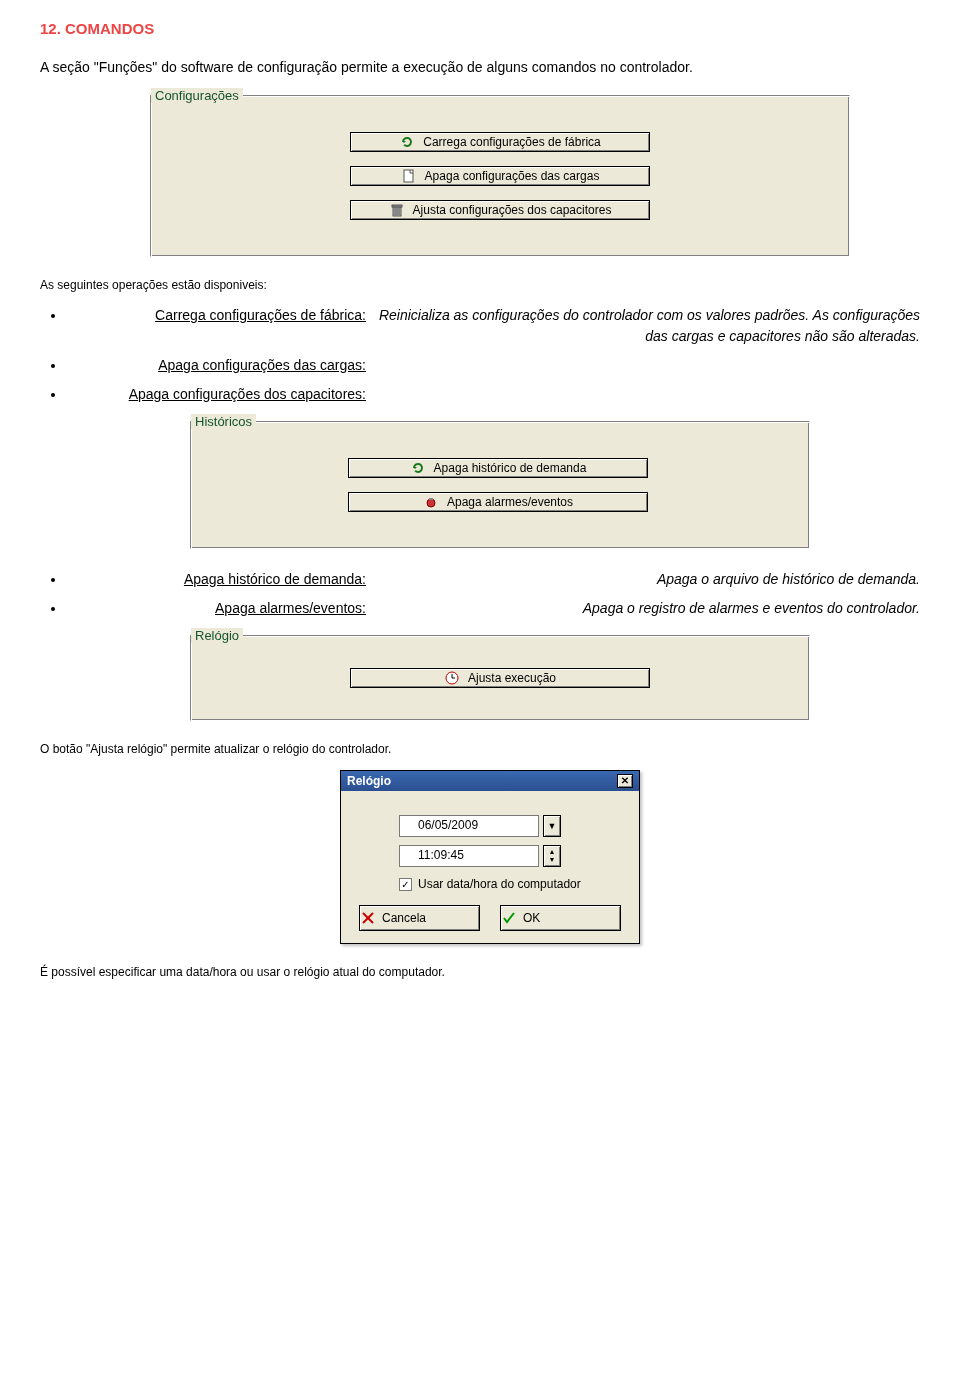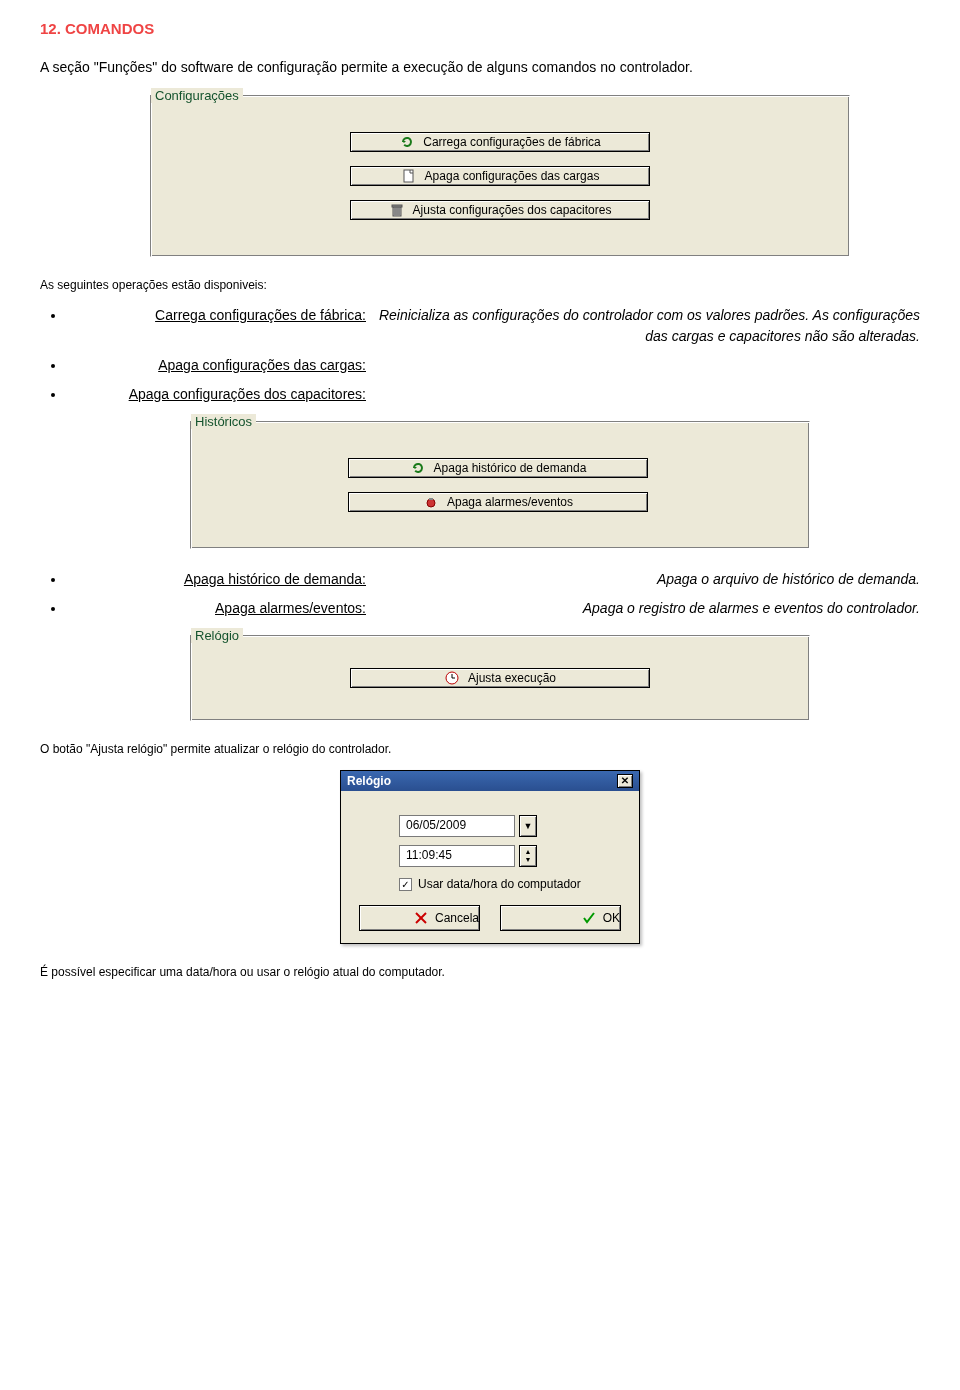"06/05/2009" .text-input { padding: 2px 6px -> 2px 18px; width: 116px -> 140px }
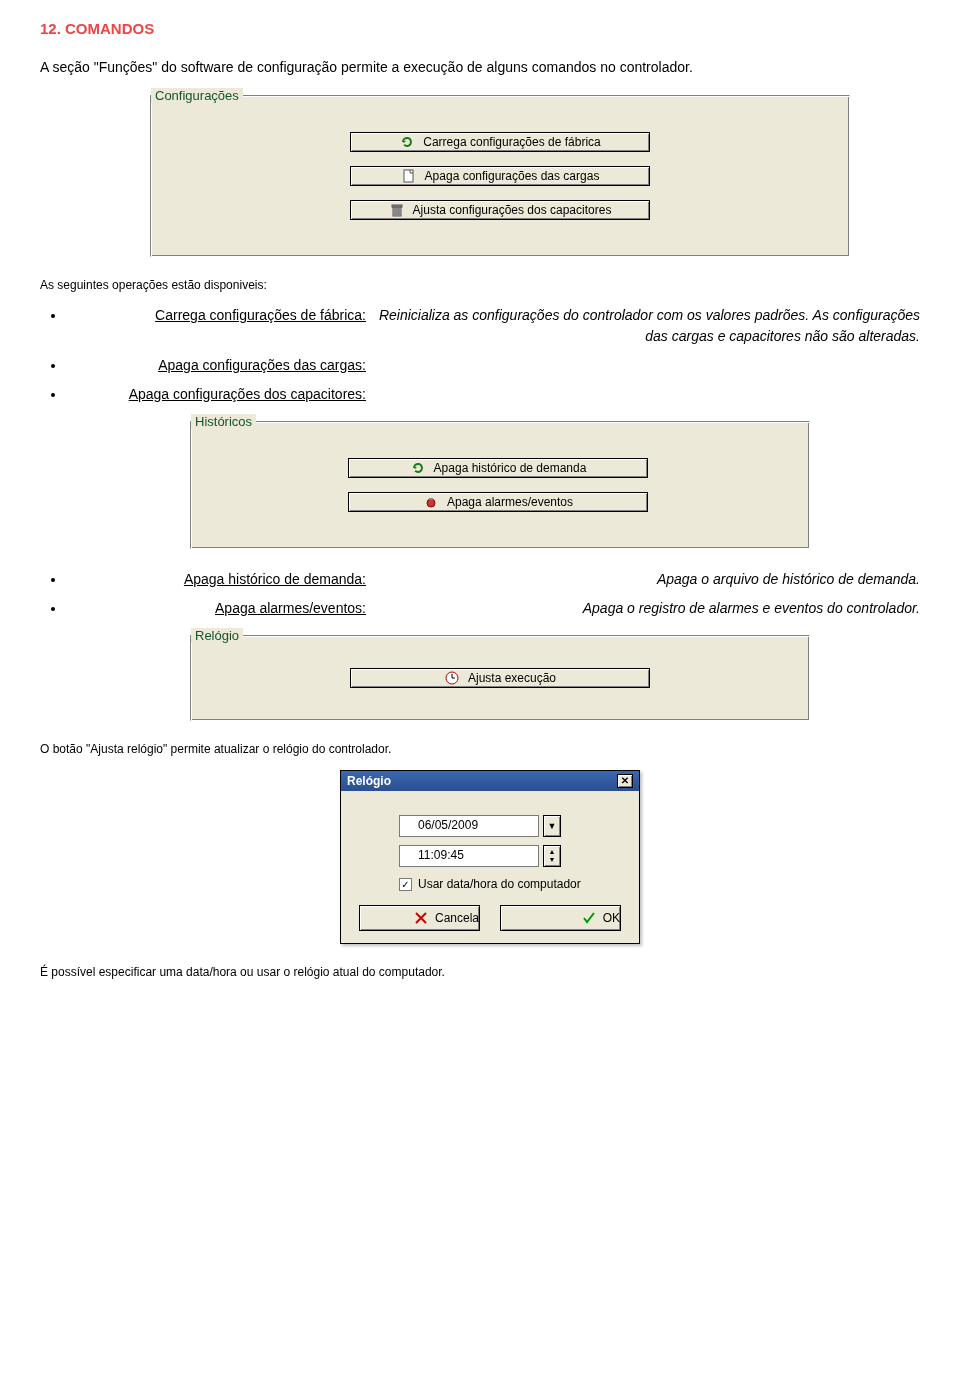"Cancela" .dlg-btn { justify-content: flex-end -> flex-start }
